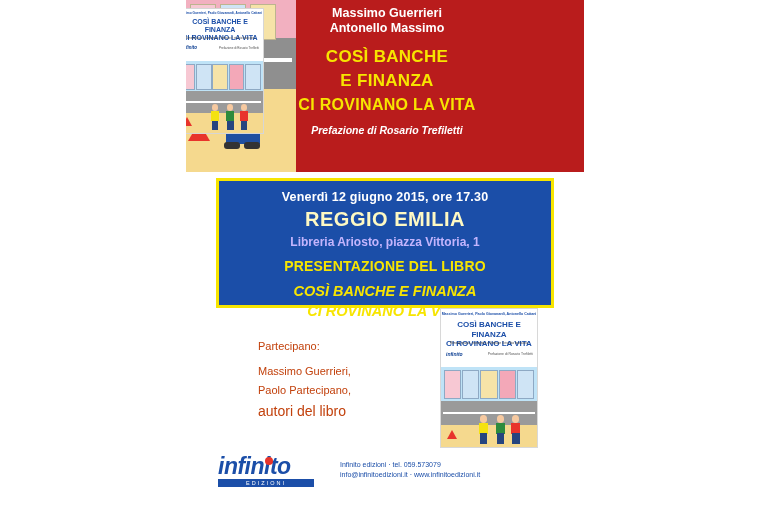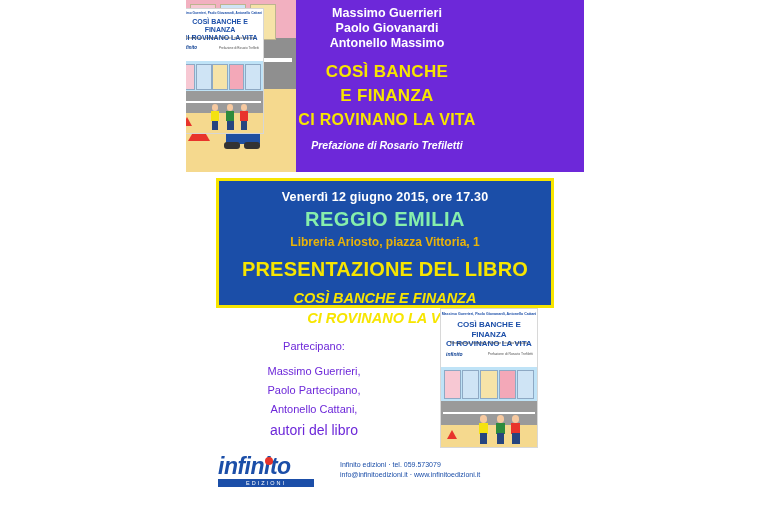"Massimo Guerrieri" .top-banner { background: #6d28d9 -> #b91c1c }
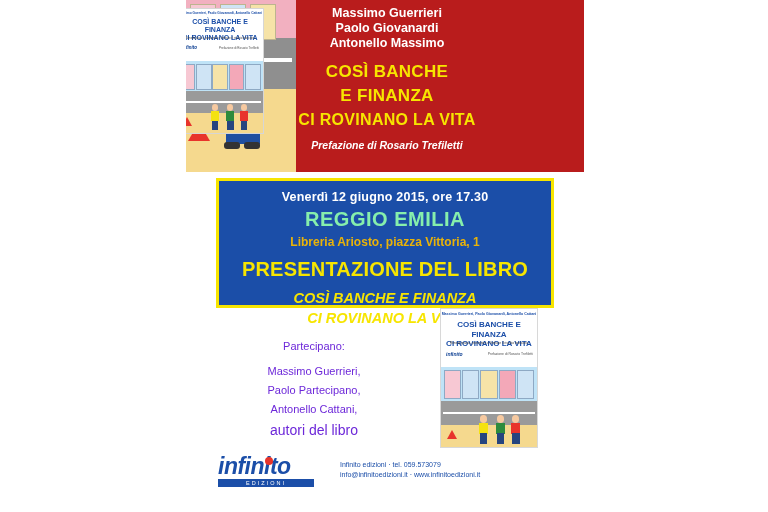"Paolo Giovanardi" div { html: <div>Paolo Giovanardi</div> -> none }
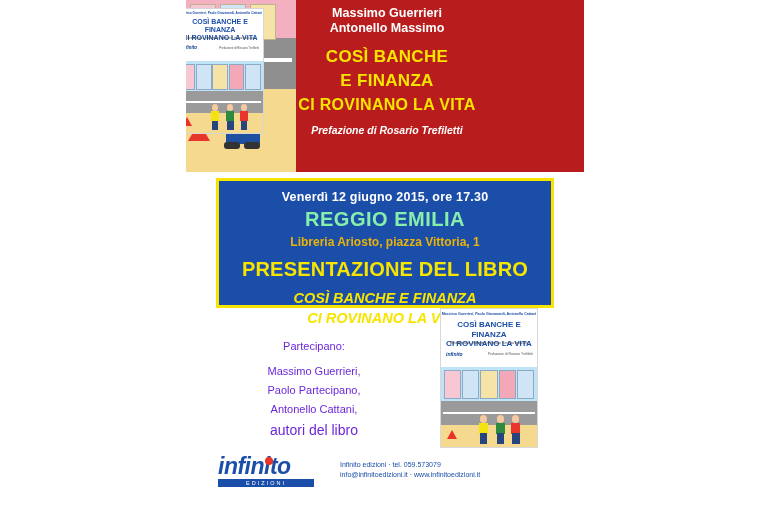"REGGIO EMILIA" .ev-city { color: #86efac -> #fef9c3 }
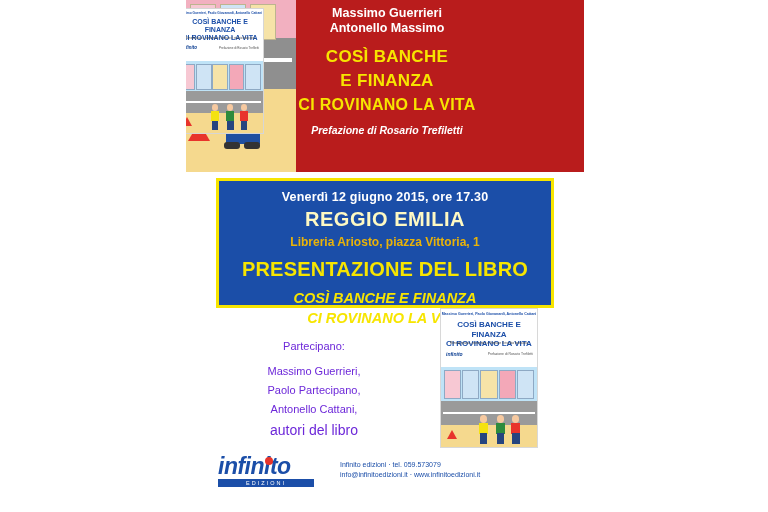"Libreria Ariosto, piazza Vittoria, 1" .ev-venue { color: #eab308 -> #c4b5fd }
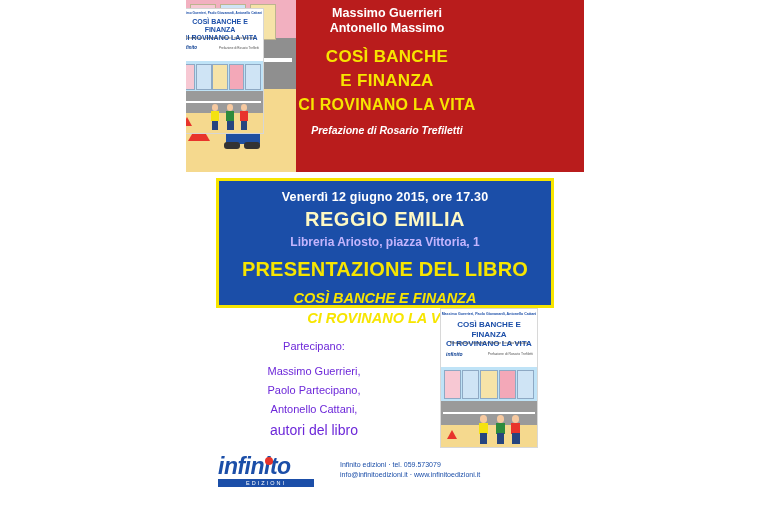"PRESENTAZIONE DEL LIBRO" .ev-pres { font-size: 20px -> 14px }
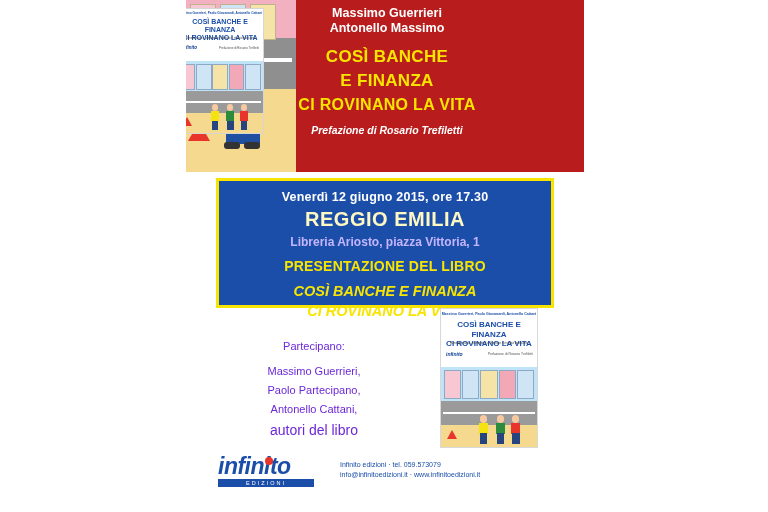"Partecipano:" .partecipano { color: #6d28d9 -> #c2410c; left: 244px -> 258px; text-align: center -> none }
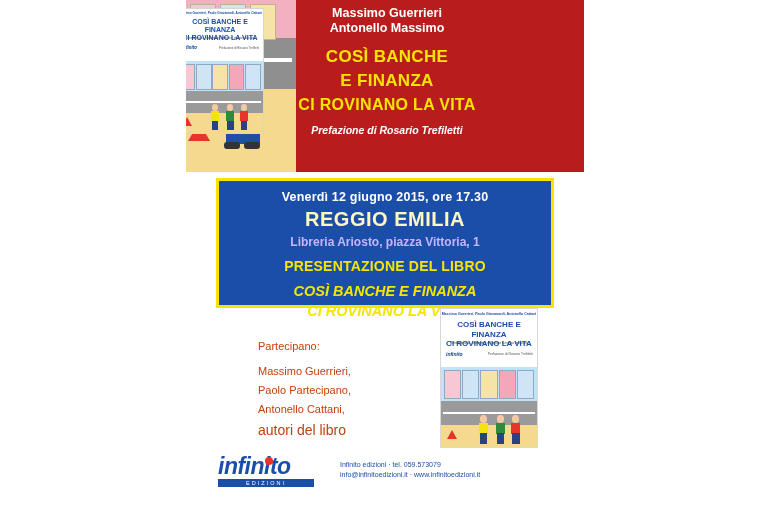"Antonello Cattani," div.part-name { html: <div>Antonello Cattani,</div> -> none }
